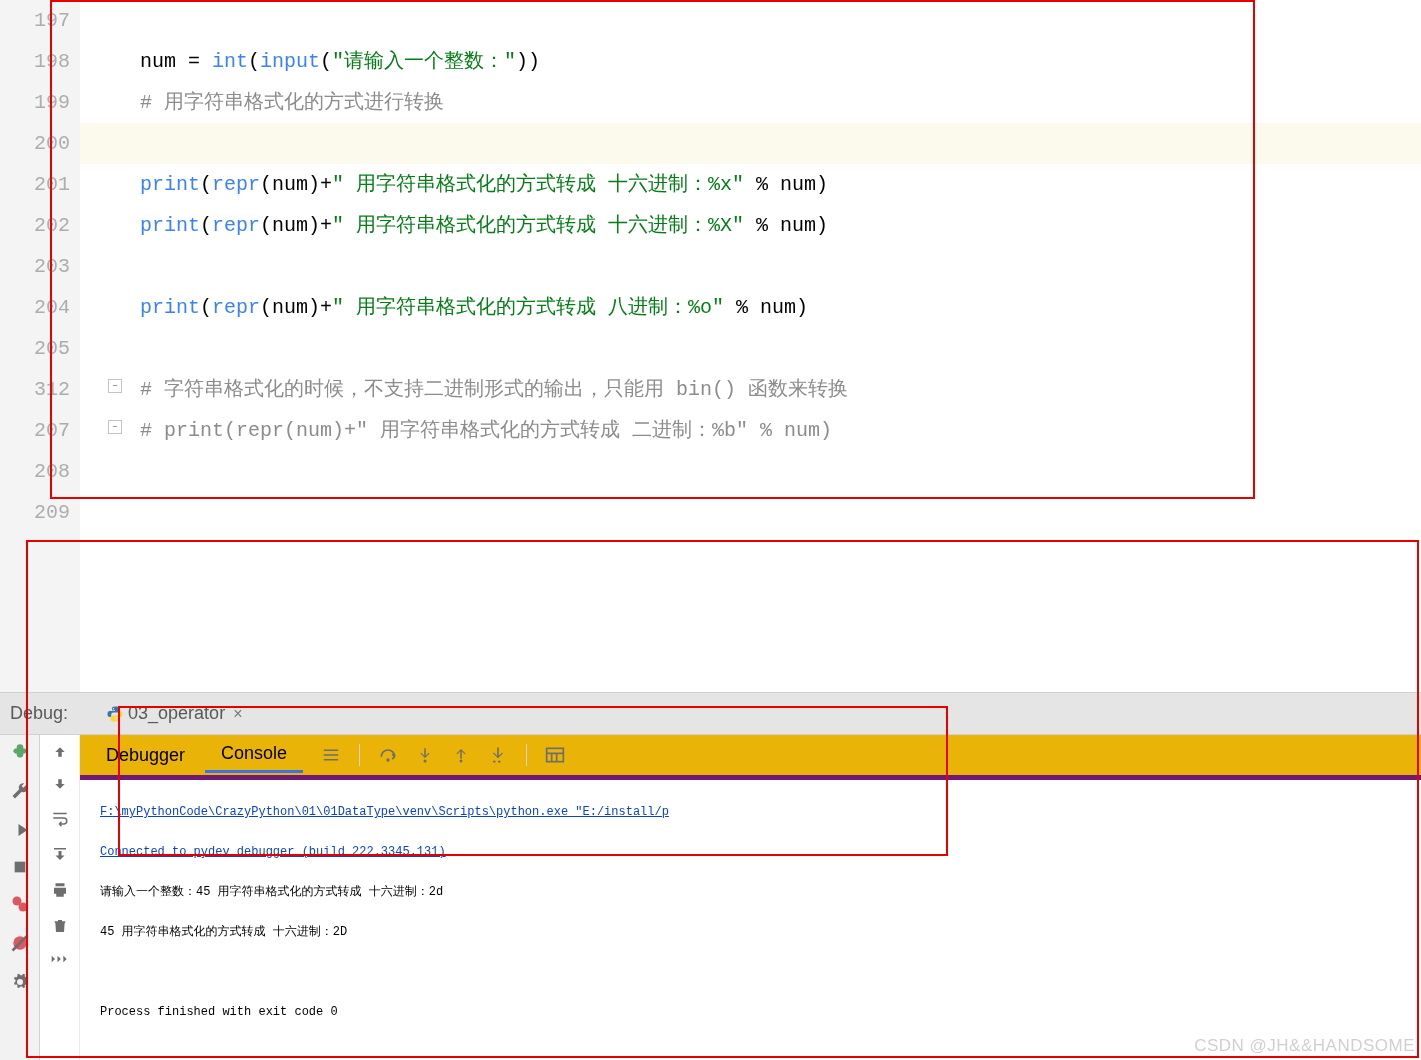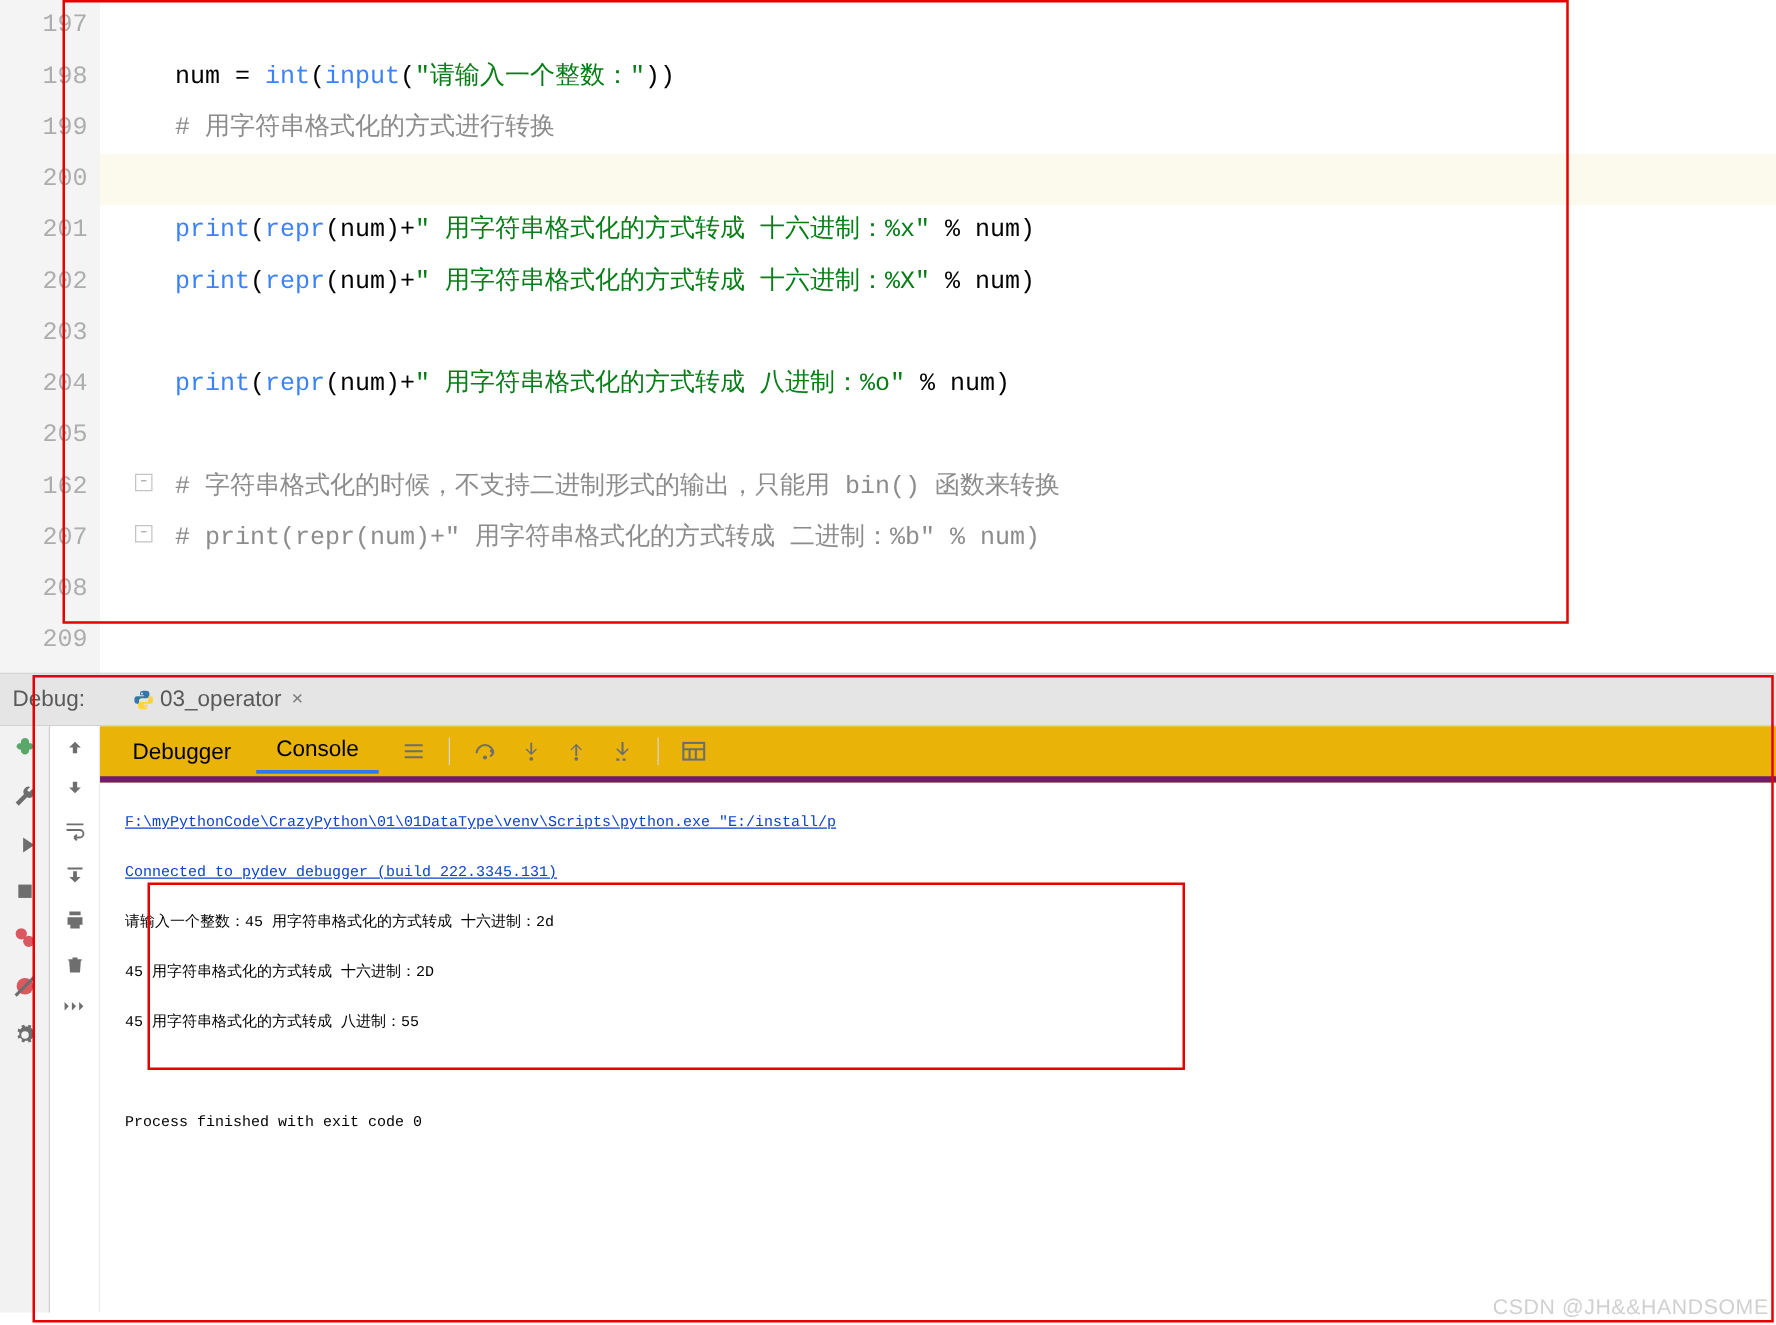"197" .editor-area { height: 538px -> 692px }
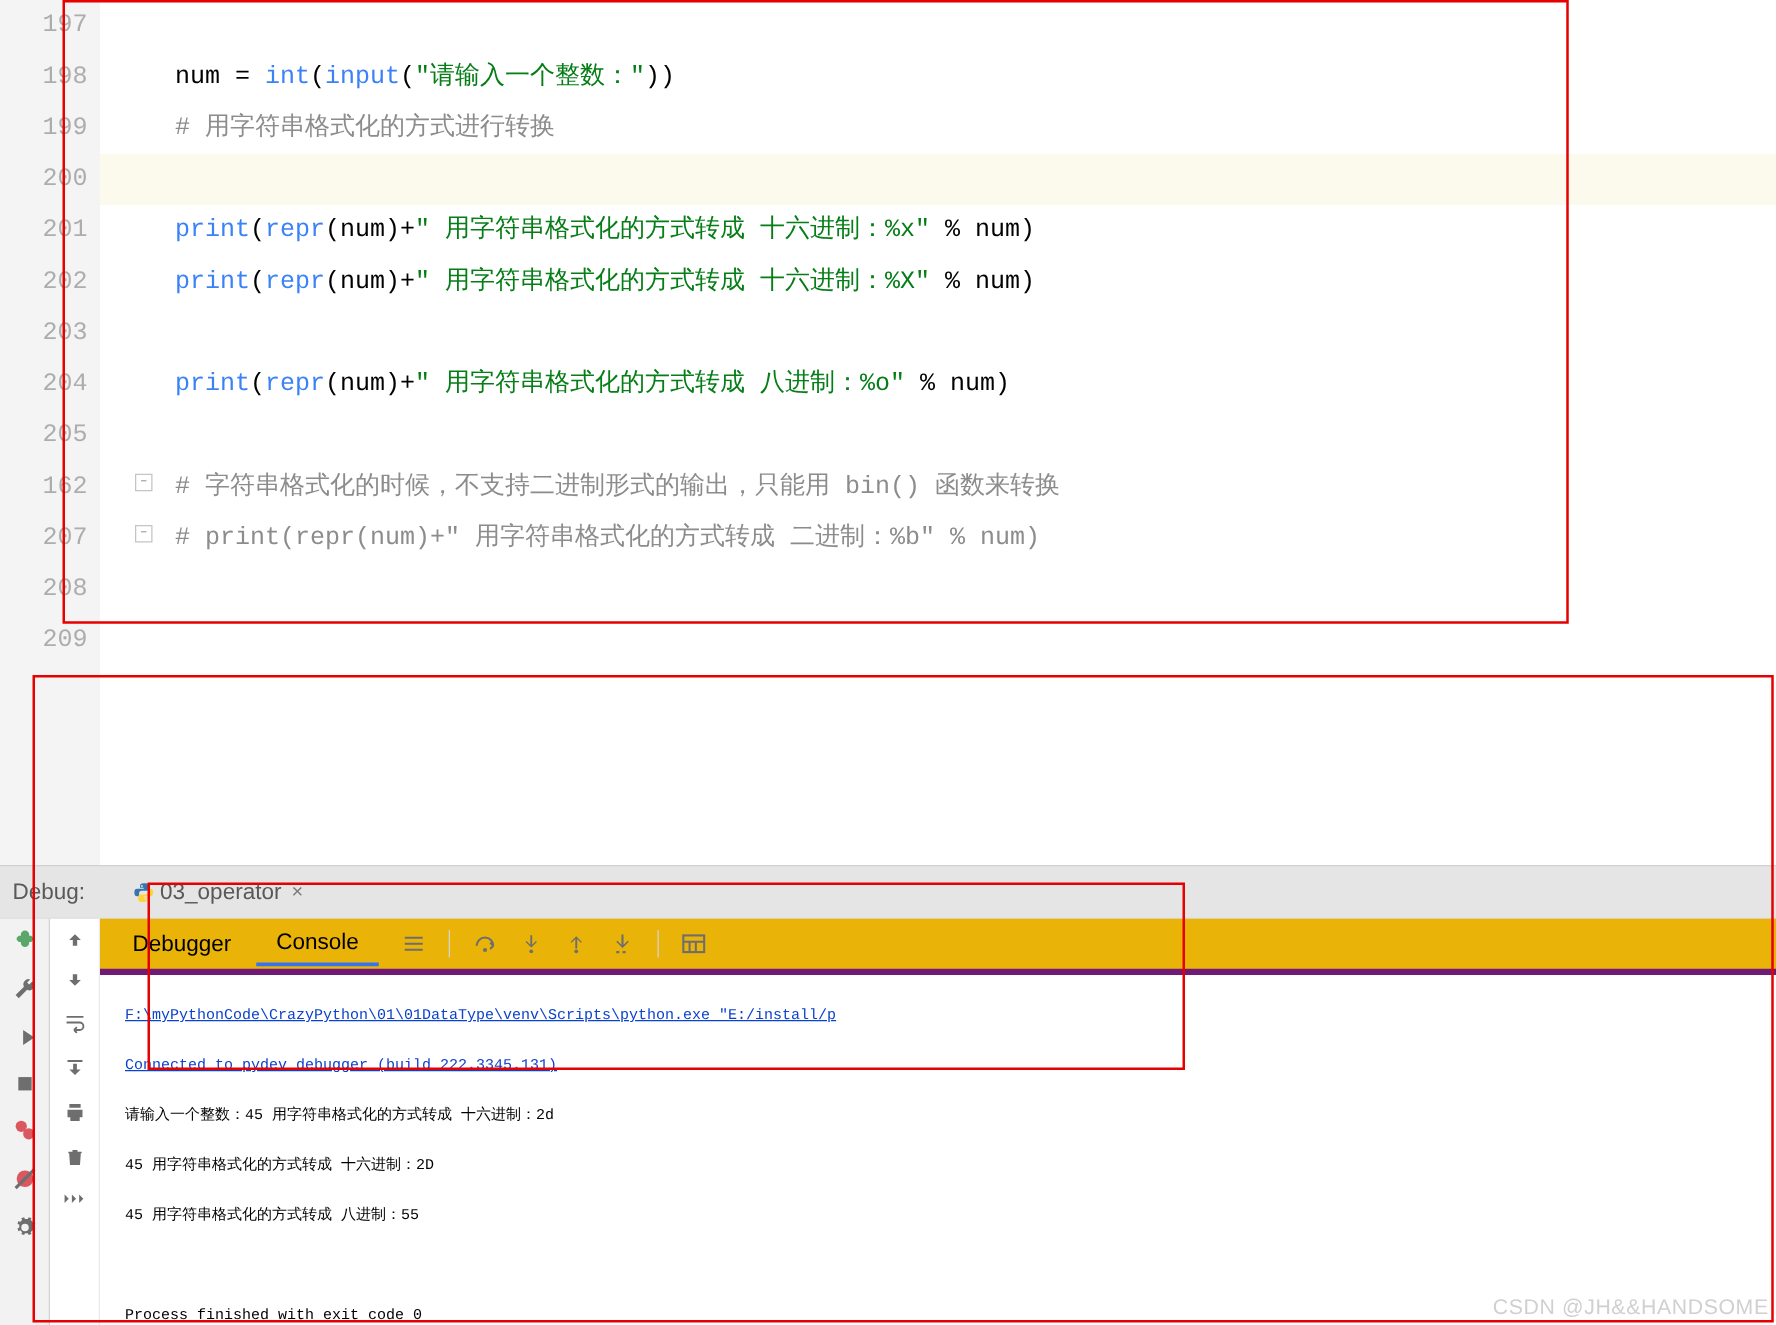"162" div { text: 162 -> 312 }
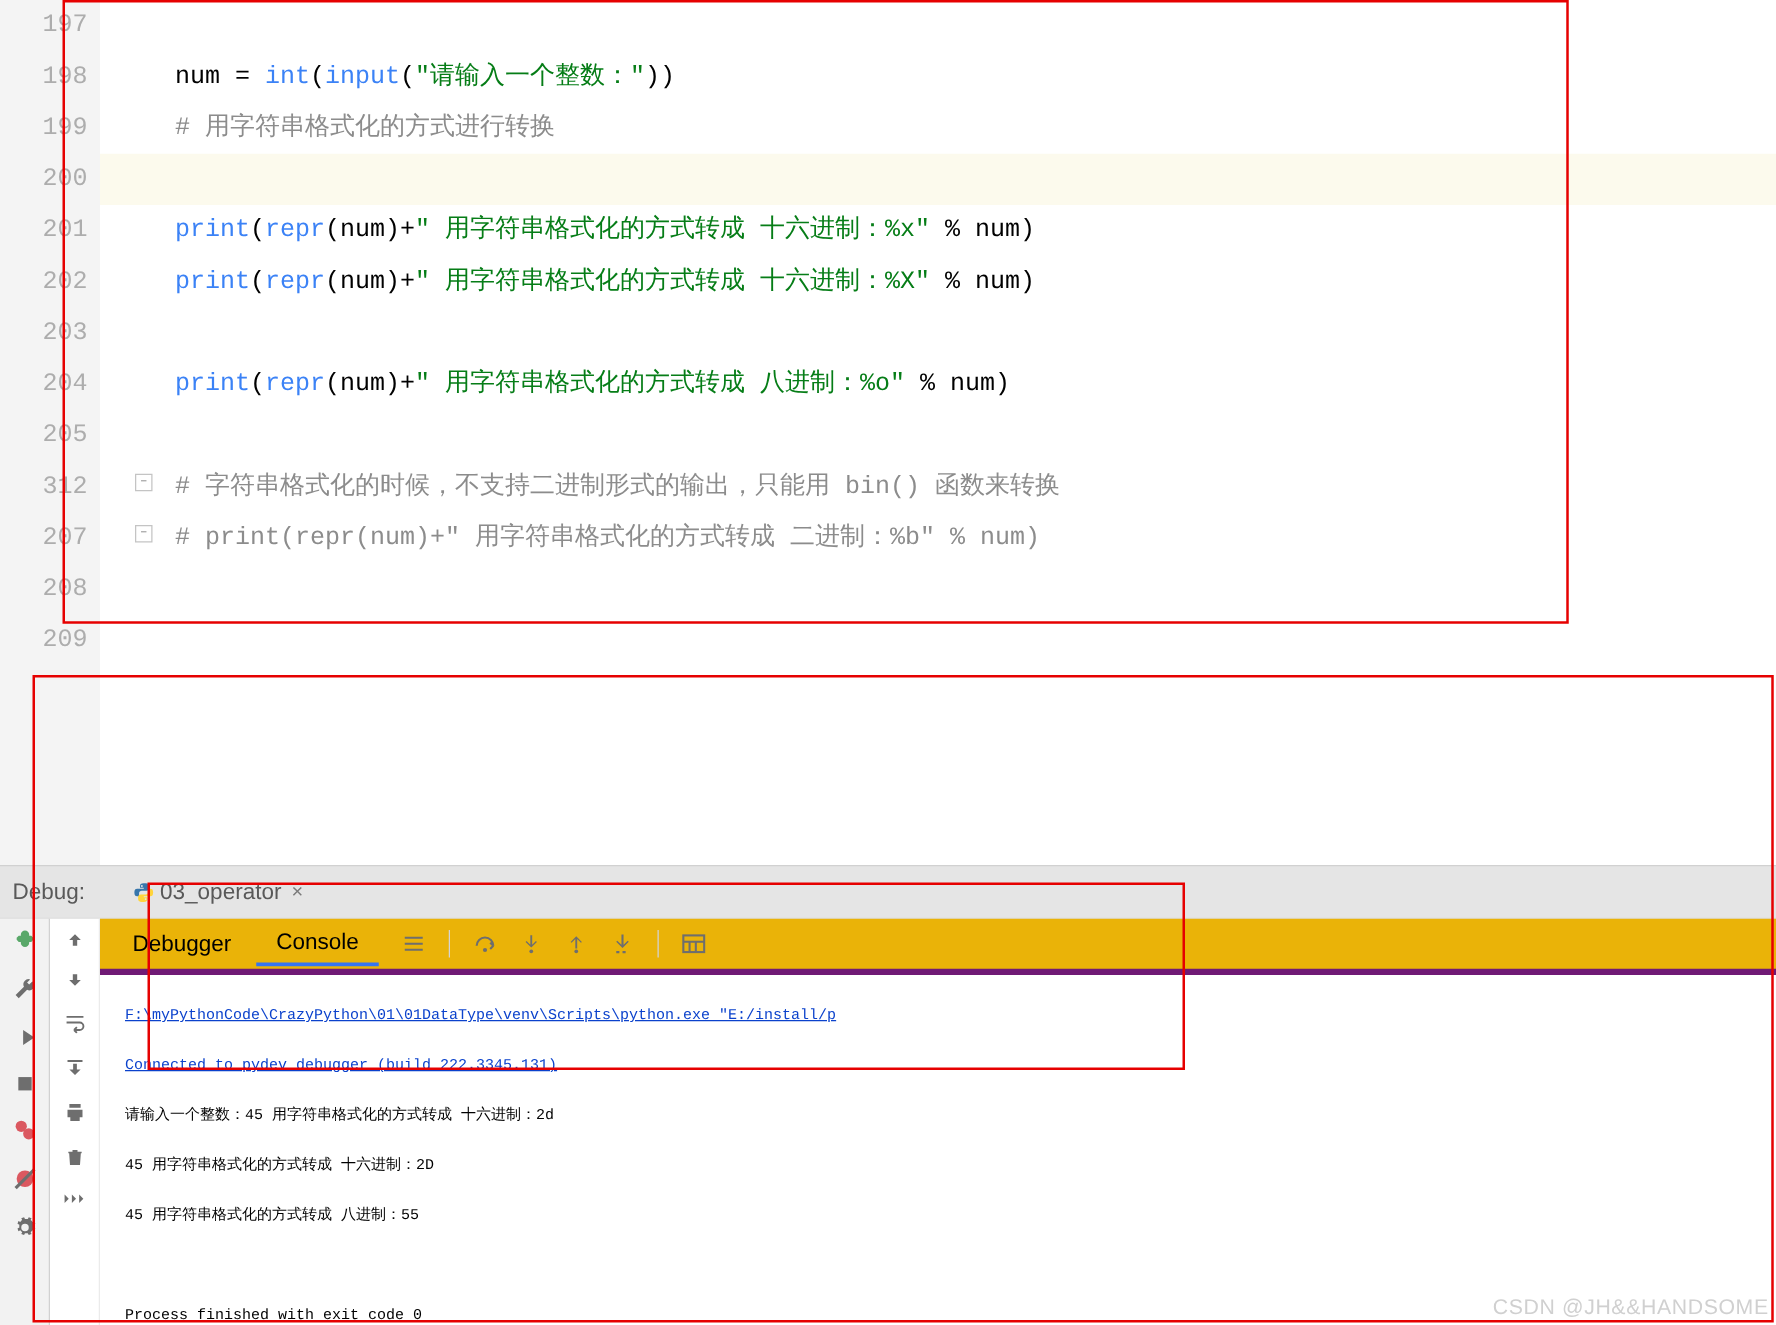"45 用字符串格式化的方式转成 八进制：55" div.plain { html: <div>45 用字符串格式化的方式转成 八进制：55</div> -> none }
